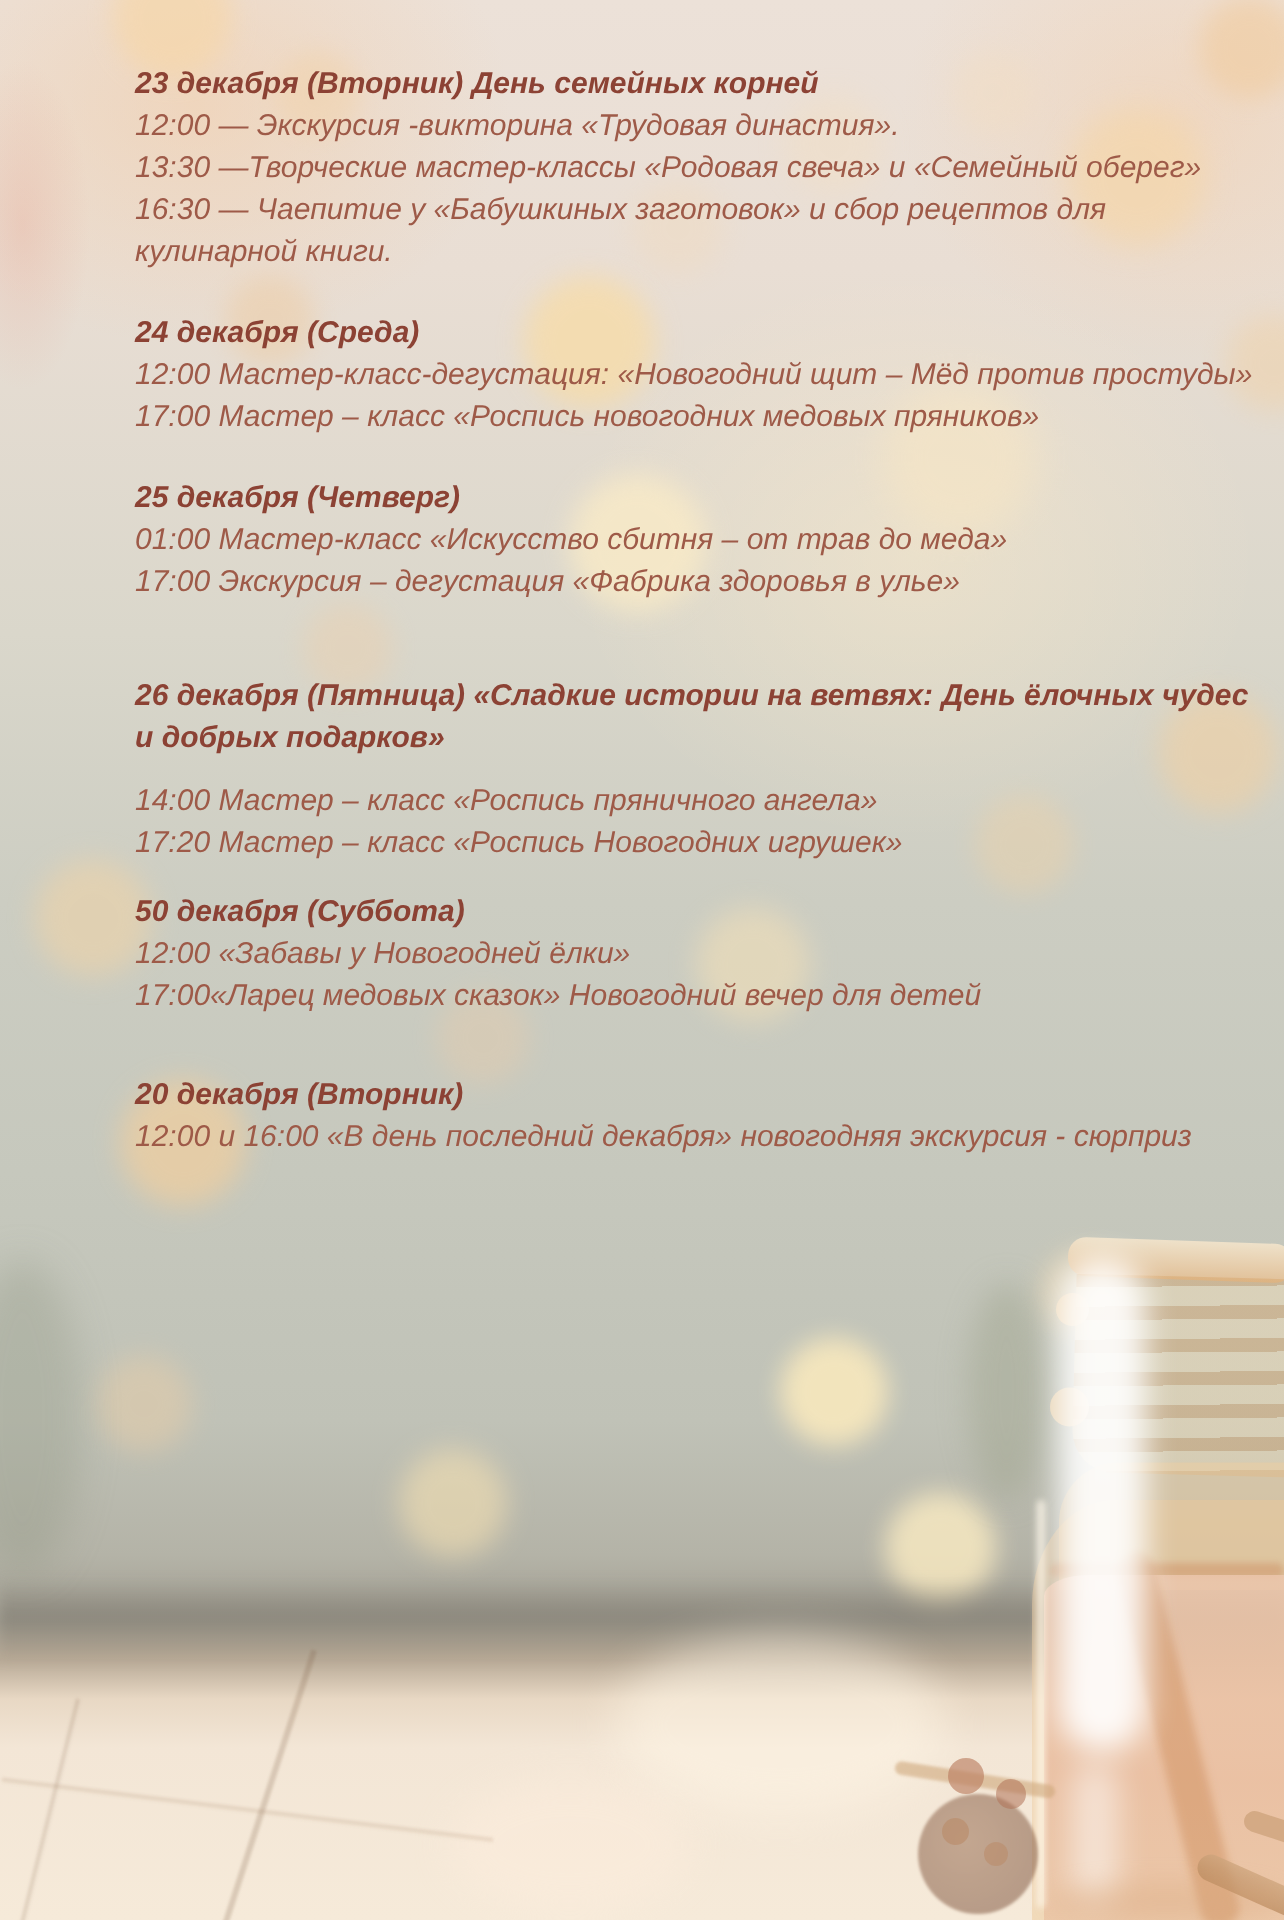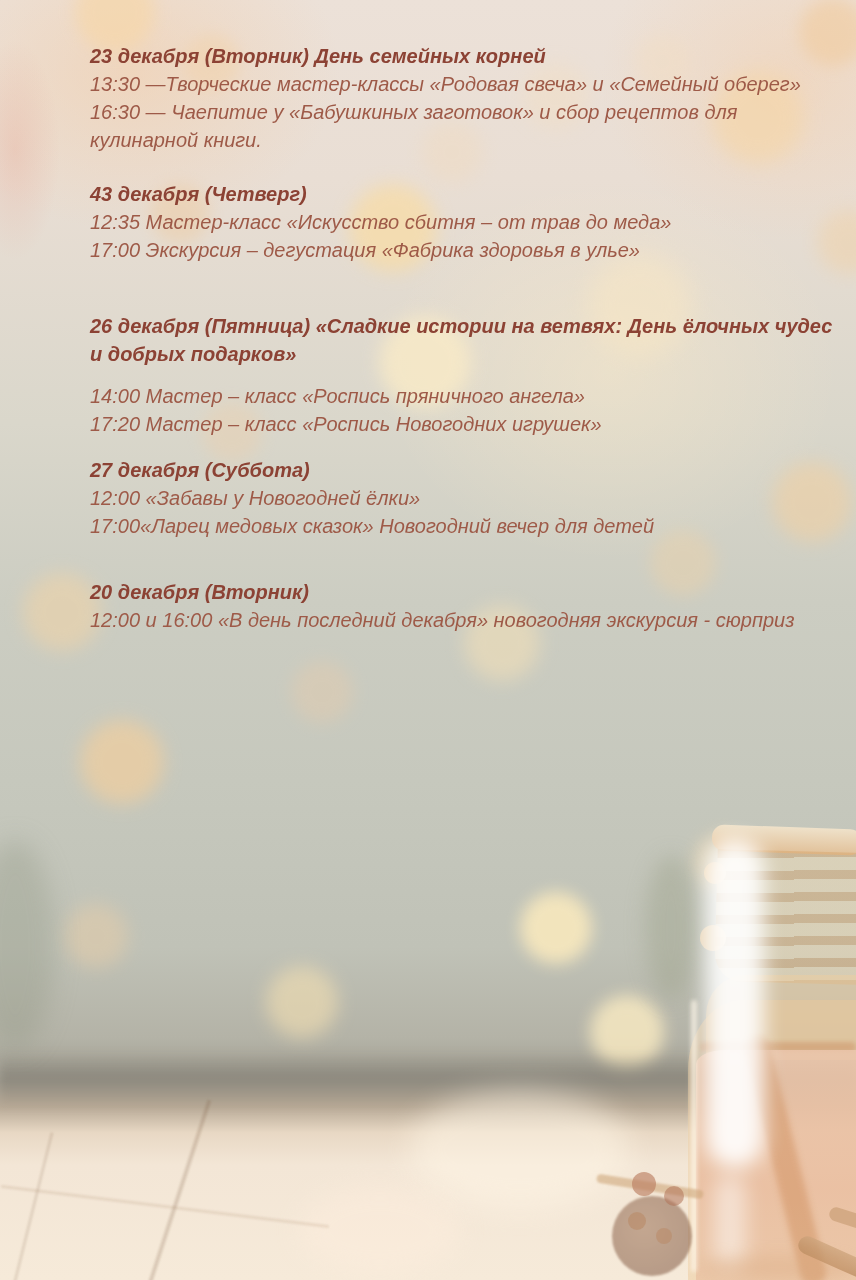"12:00 — Экскурсия -викторина «Трудовая" div.event-line { html: none -> <div>12:00 — Экскурсия -викторина «Трудовая династия».</div> }
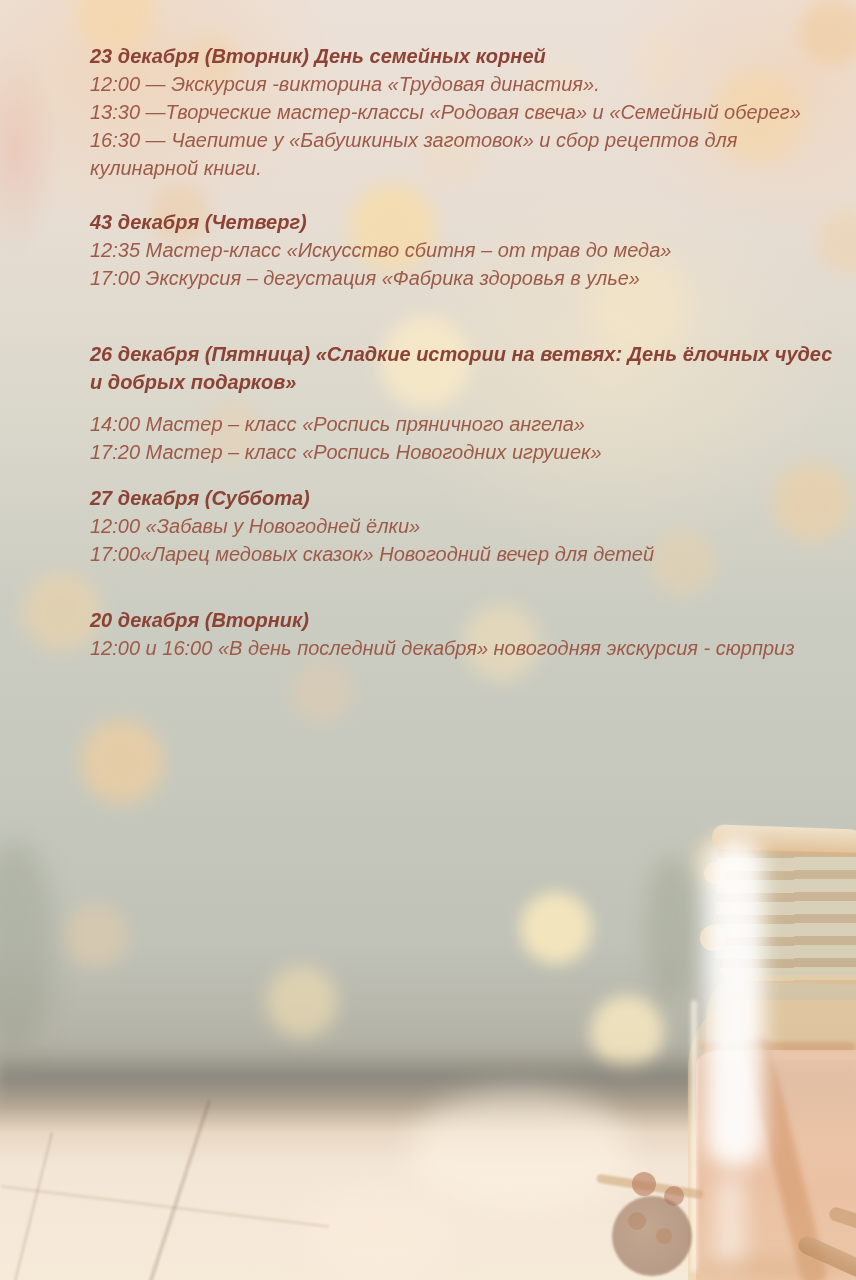"24 декабря (Среда)" div.sec { html: none -> <div> <h3>24 декабря (Среда)</h3> <div> <div>12:00 Мастер-класс-дегустация: «Новогодний щит – Мёд против простуды»</div> <div>17:00 Мастер – класс «Роспись новогодних медовых пряников»</div> </div> </div> }
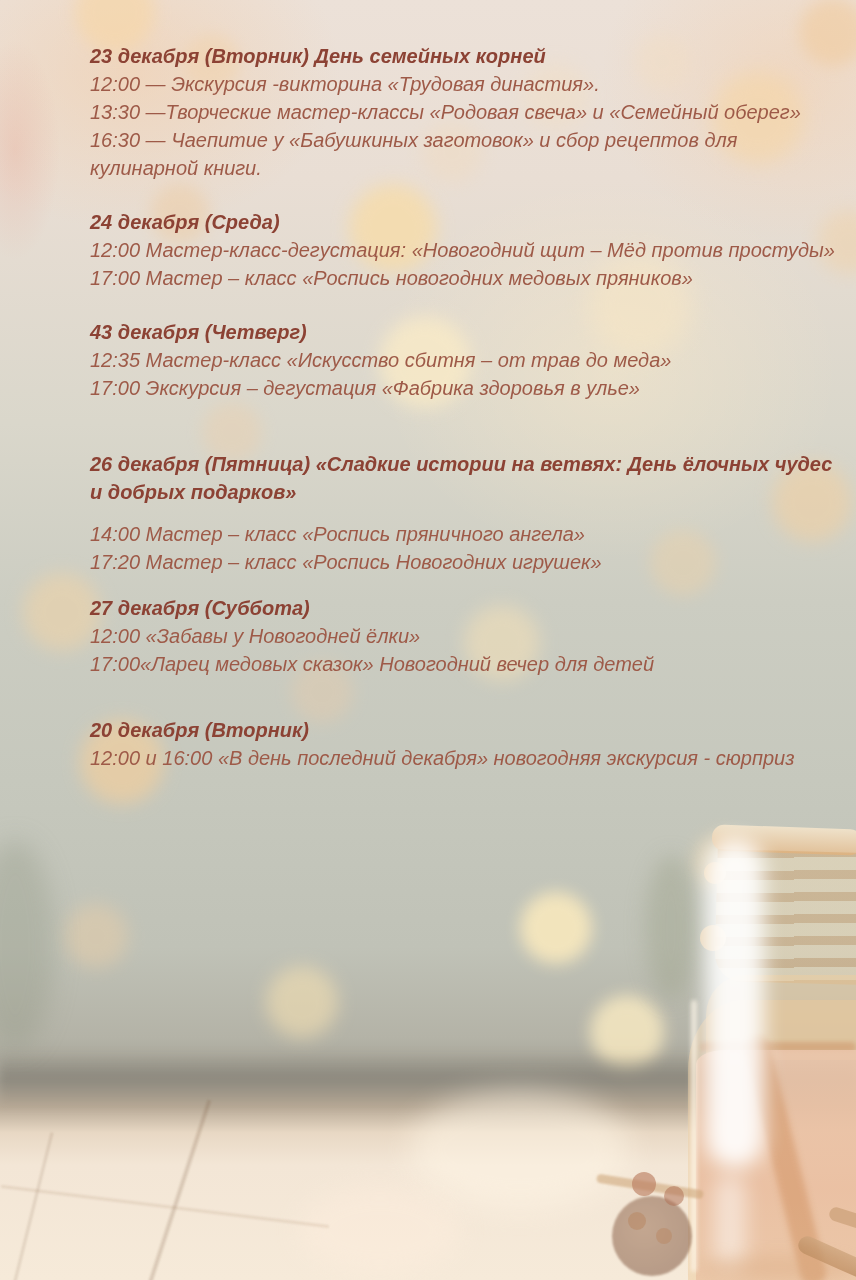"43 декабря (Четверг)" h3.day-heading { text: 43 -> 25 }
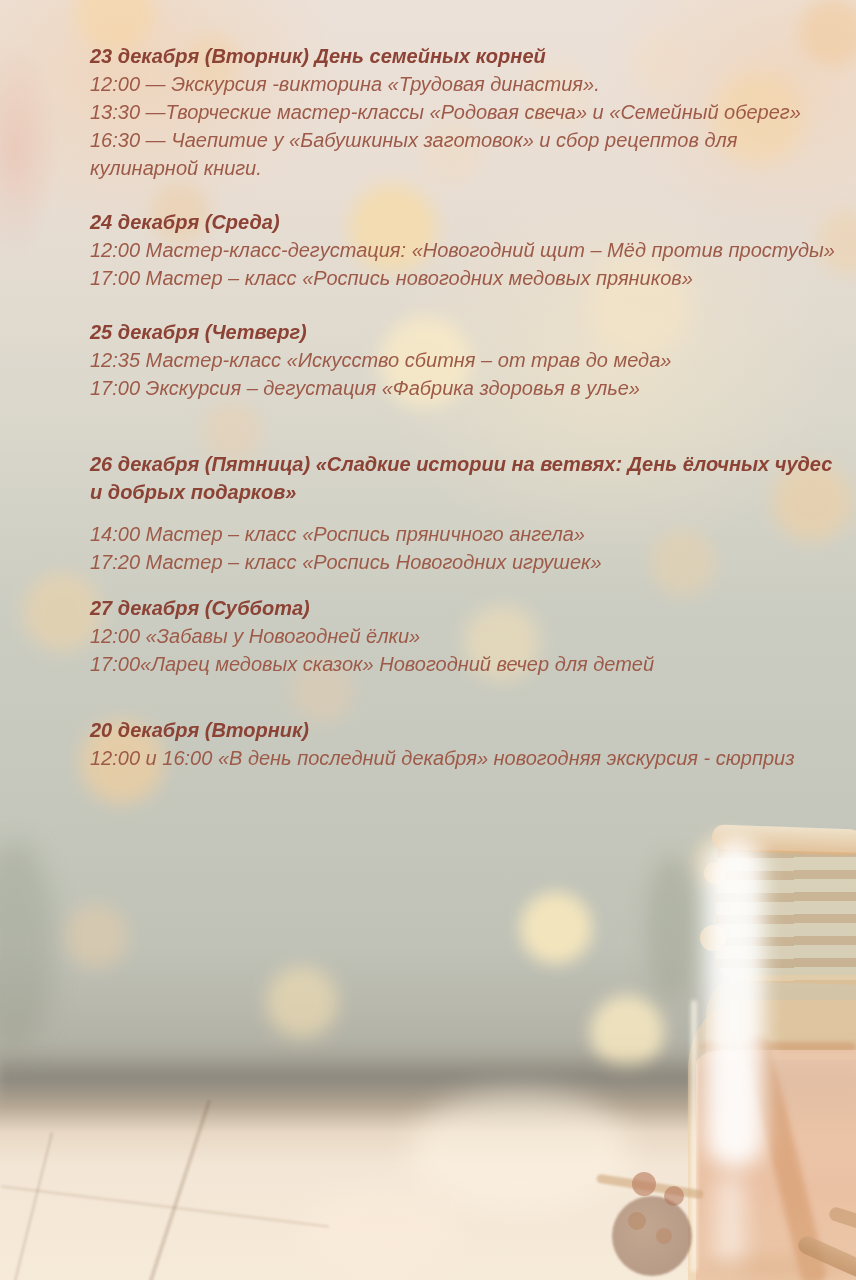"12:35 Мастер-класс «Искусство сбитня –" div.event-line { text: 12:35 -> 01:00 }
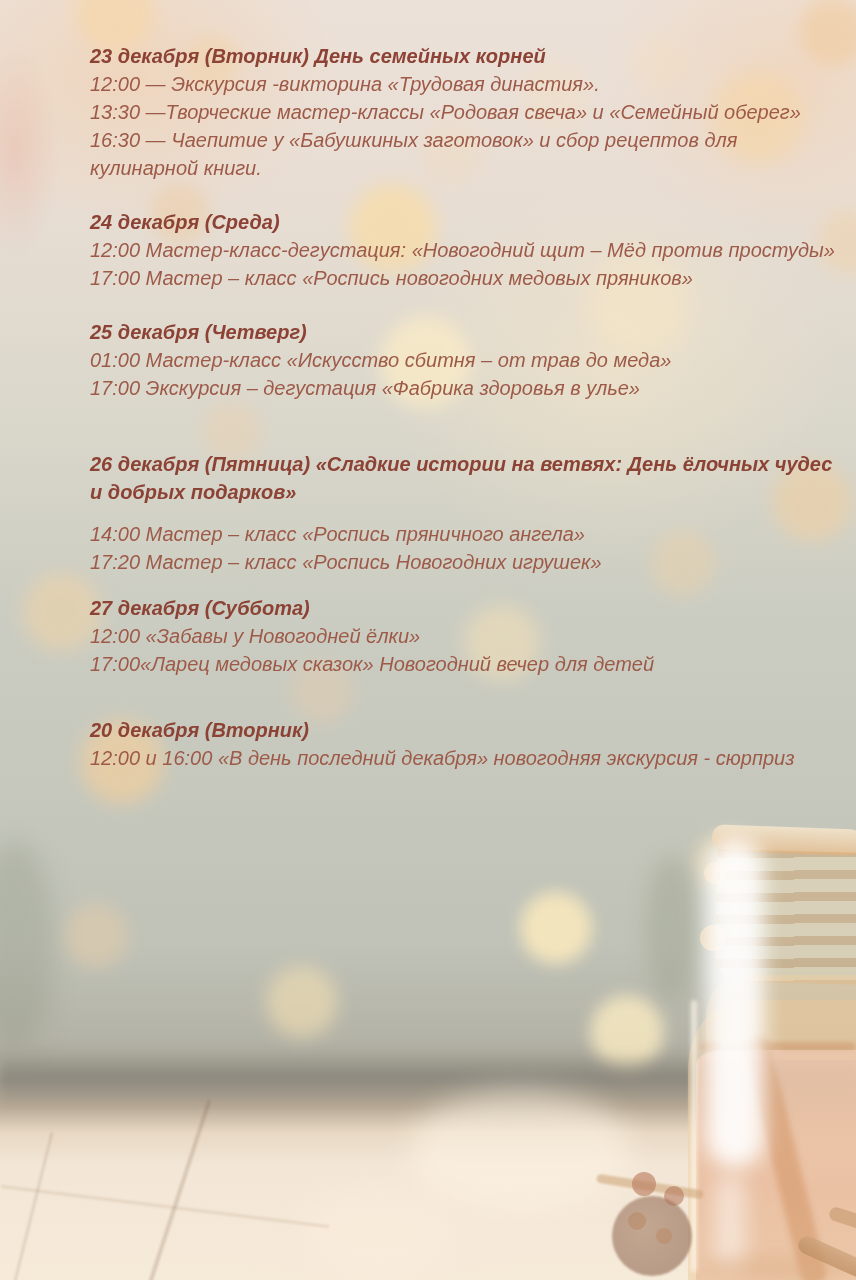"27 декабря (Суббота)" h3.day-heading { text: 27 -> 50 }
